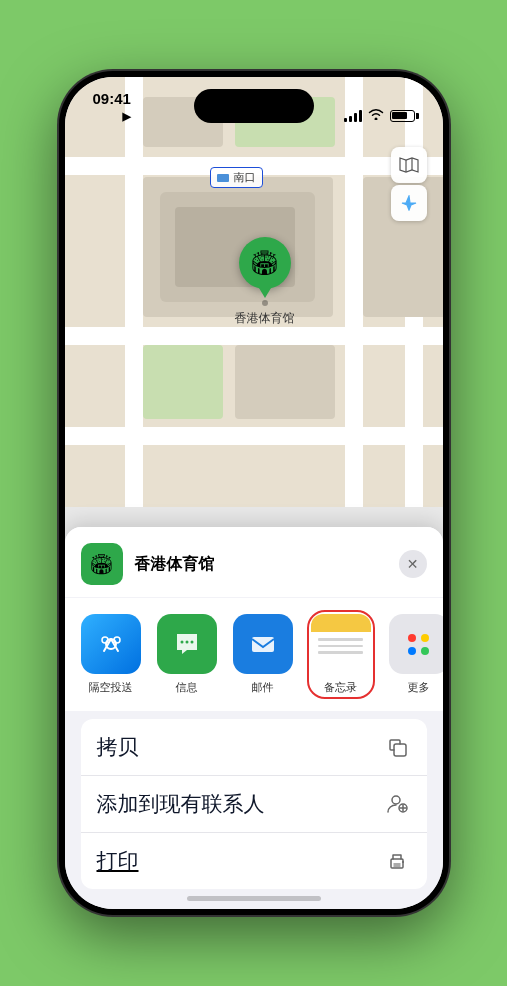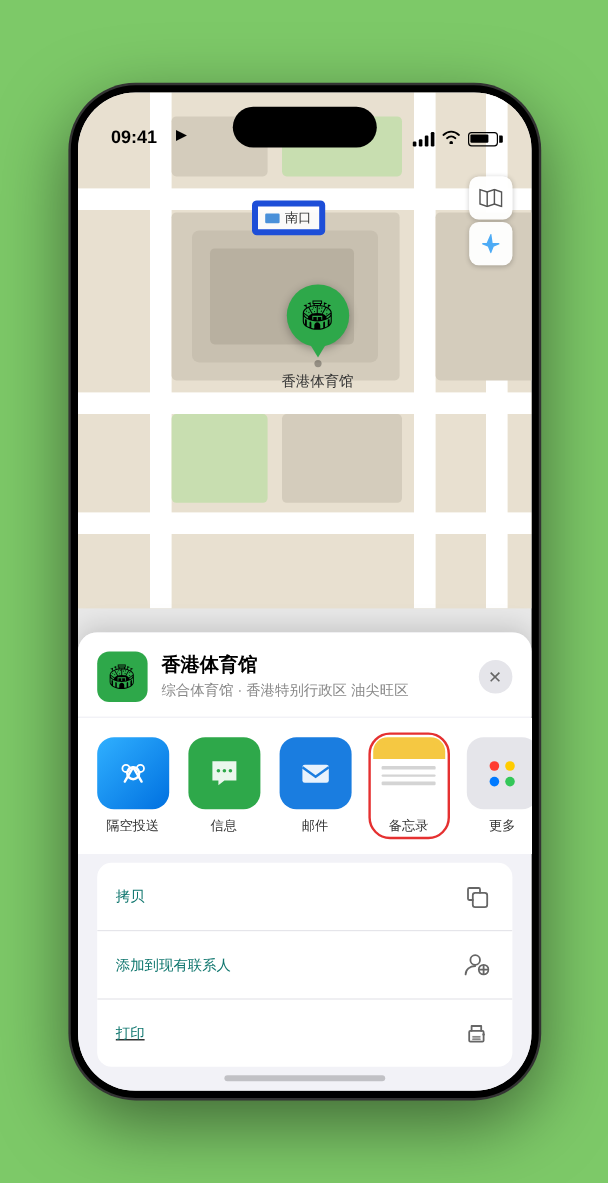"09:41" .status-time { align-items: flex-start -> flex-end; flex-direction: none -> column; gap: 16px -> 3px }
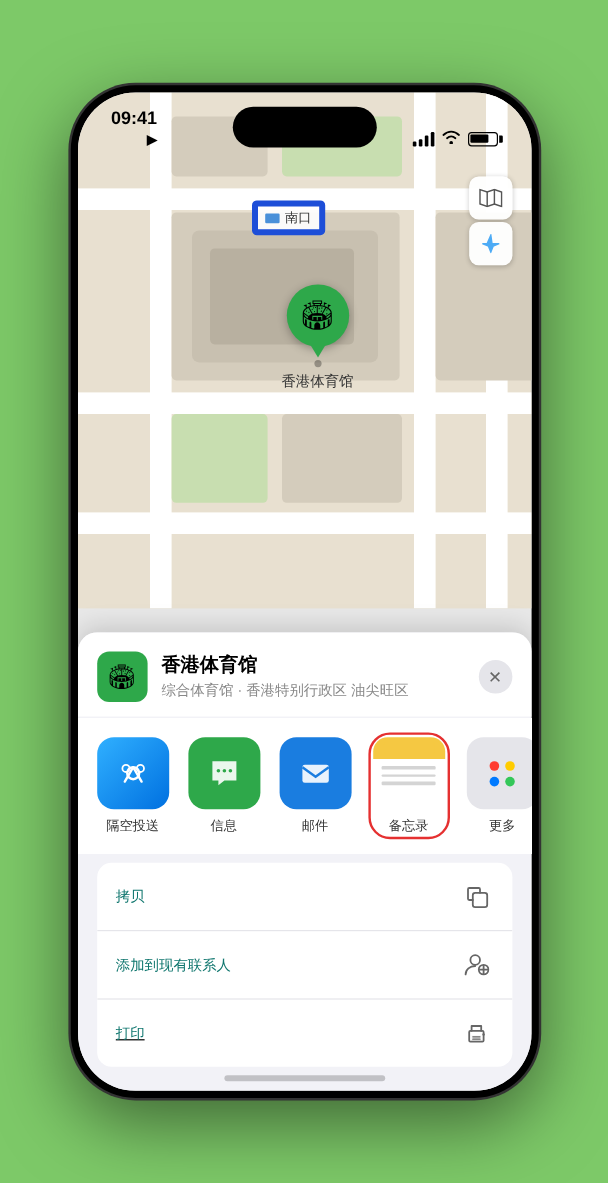"南口" .map-label { border: 5px solid #1d4ed8 -> 1px solid #1d4ed8 }
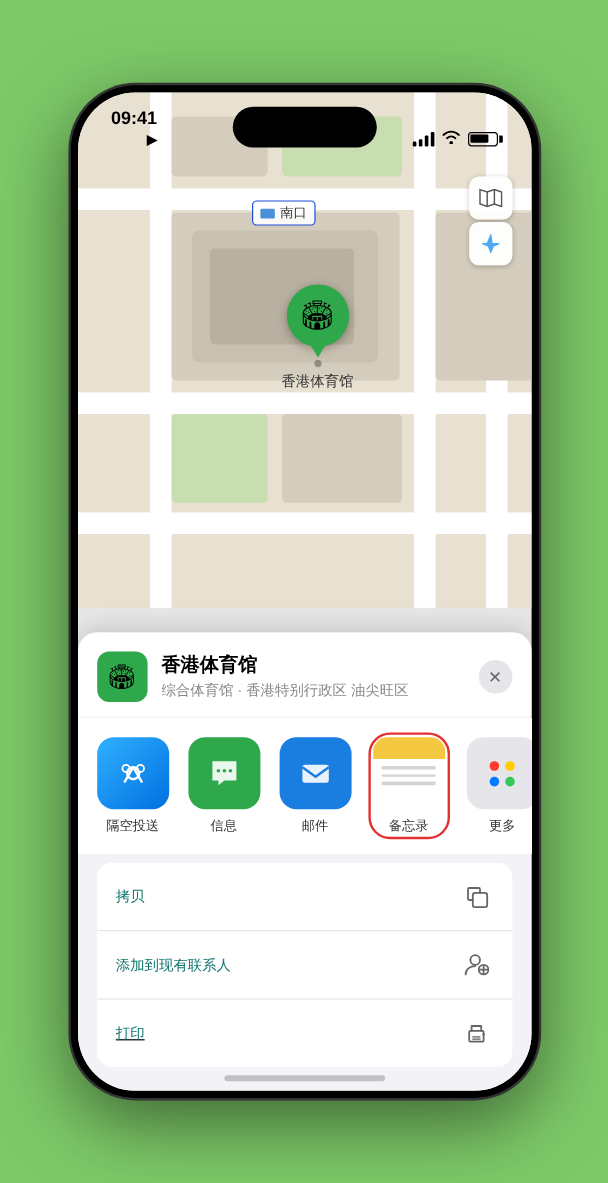"综合体育馆 · 香港特别行政区 油尖旺区" div.venue-desc { html: <div>综合体育馆 · 香港特别行政区 油尖旺区</div> -> none }
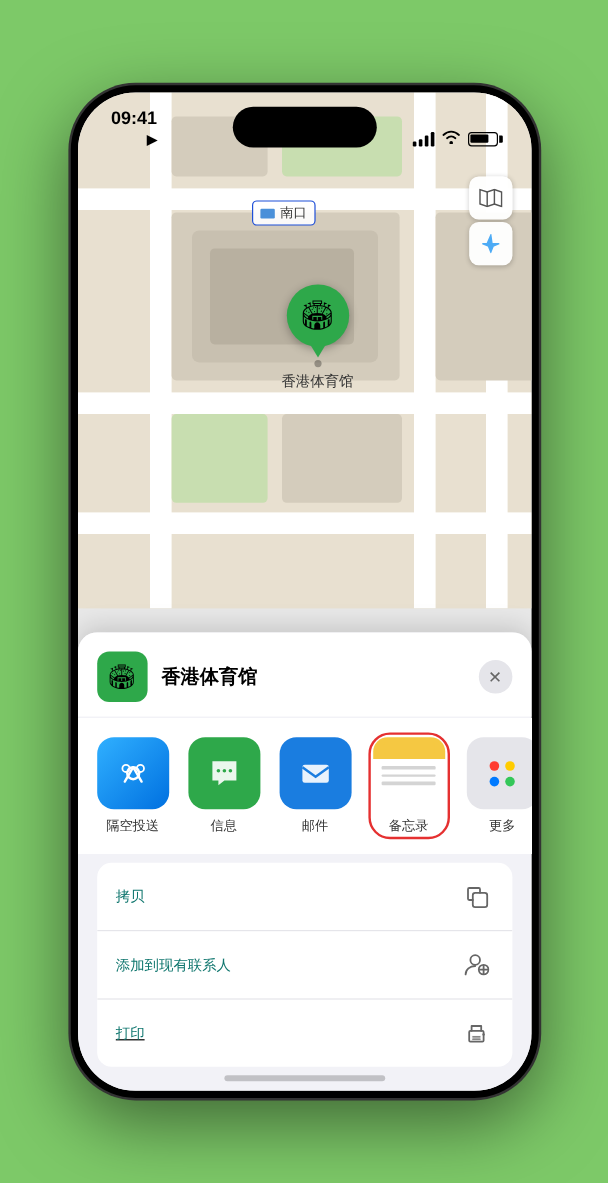"拷贝" .action-text { color: #0f766e -> #0f172a; font-size: 12px -> 21px }
